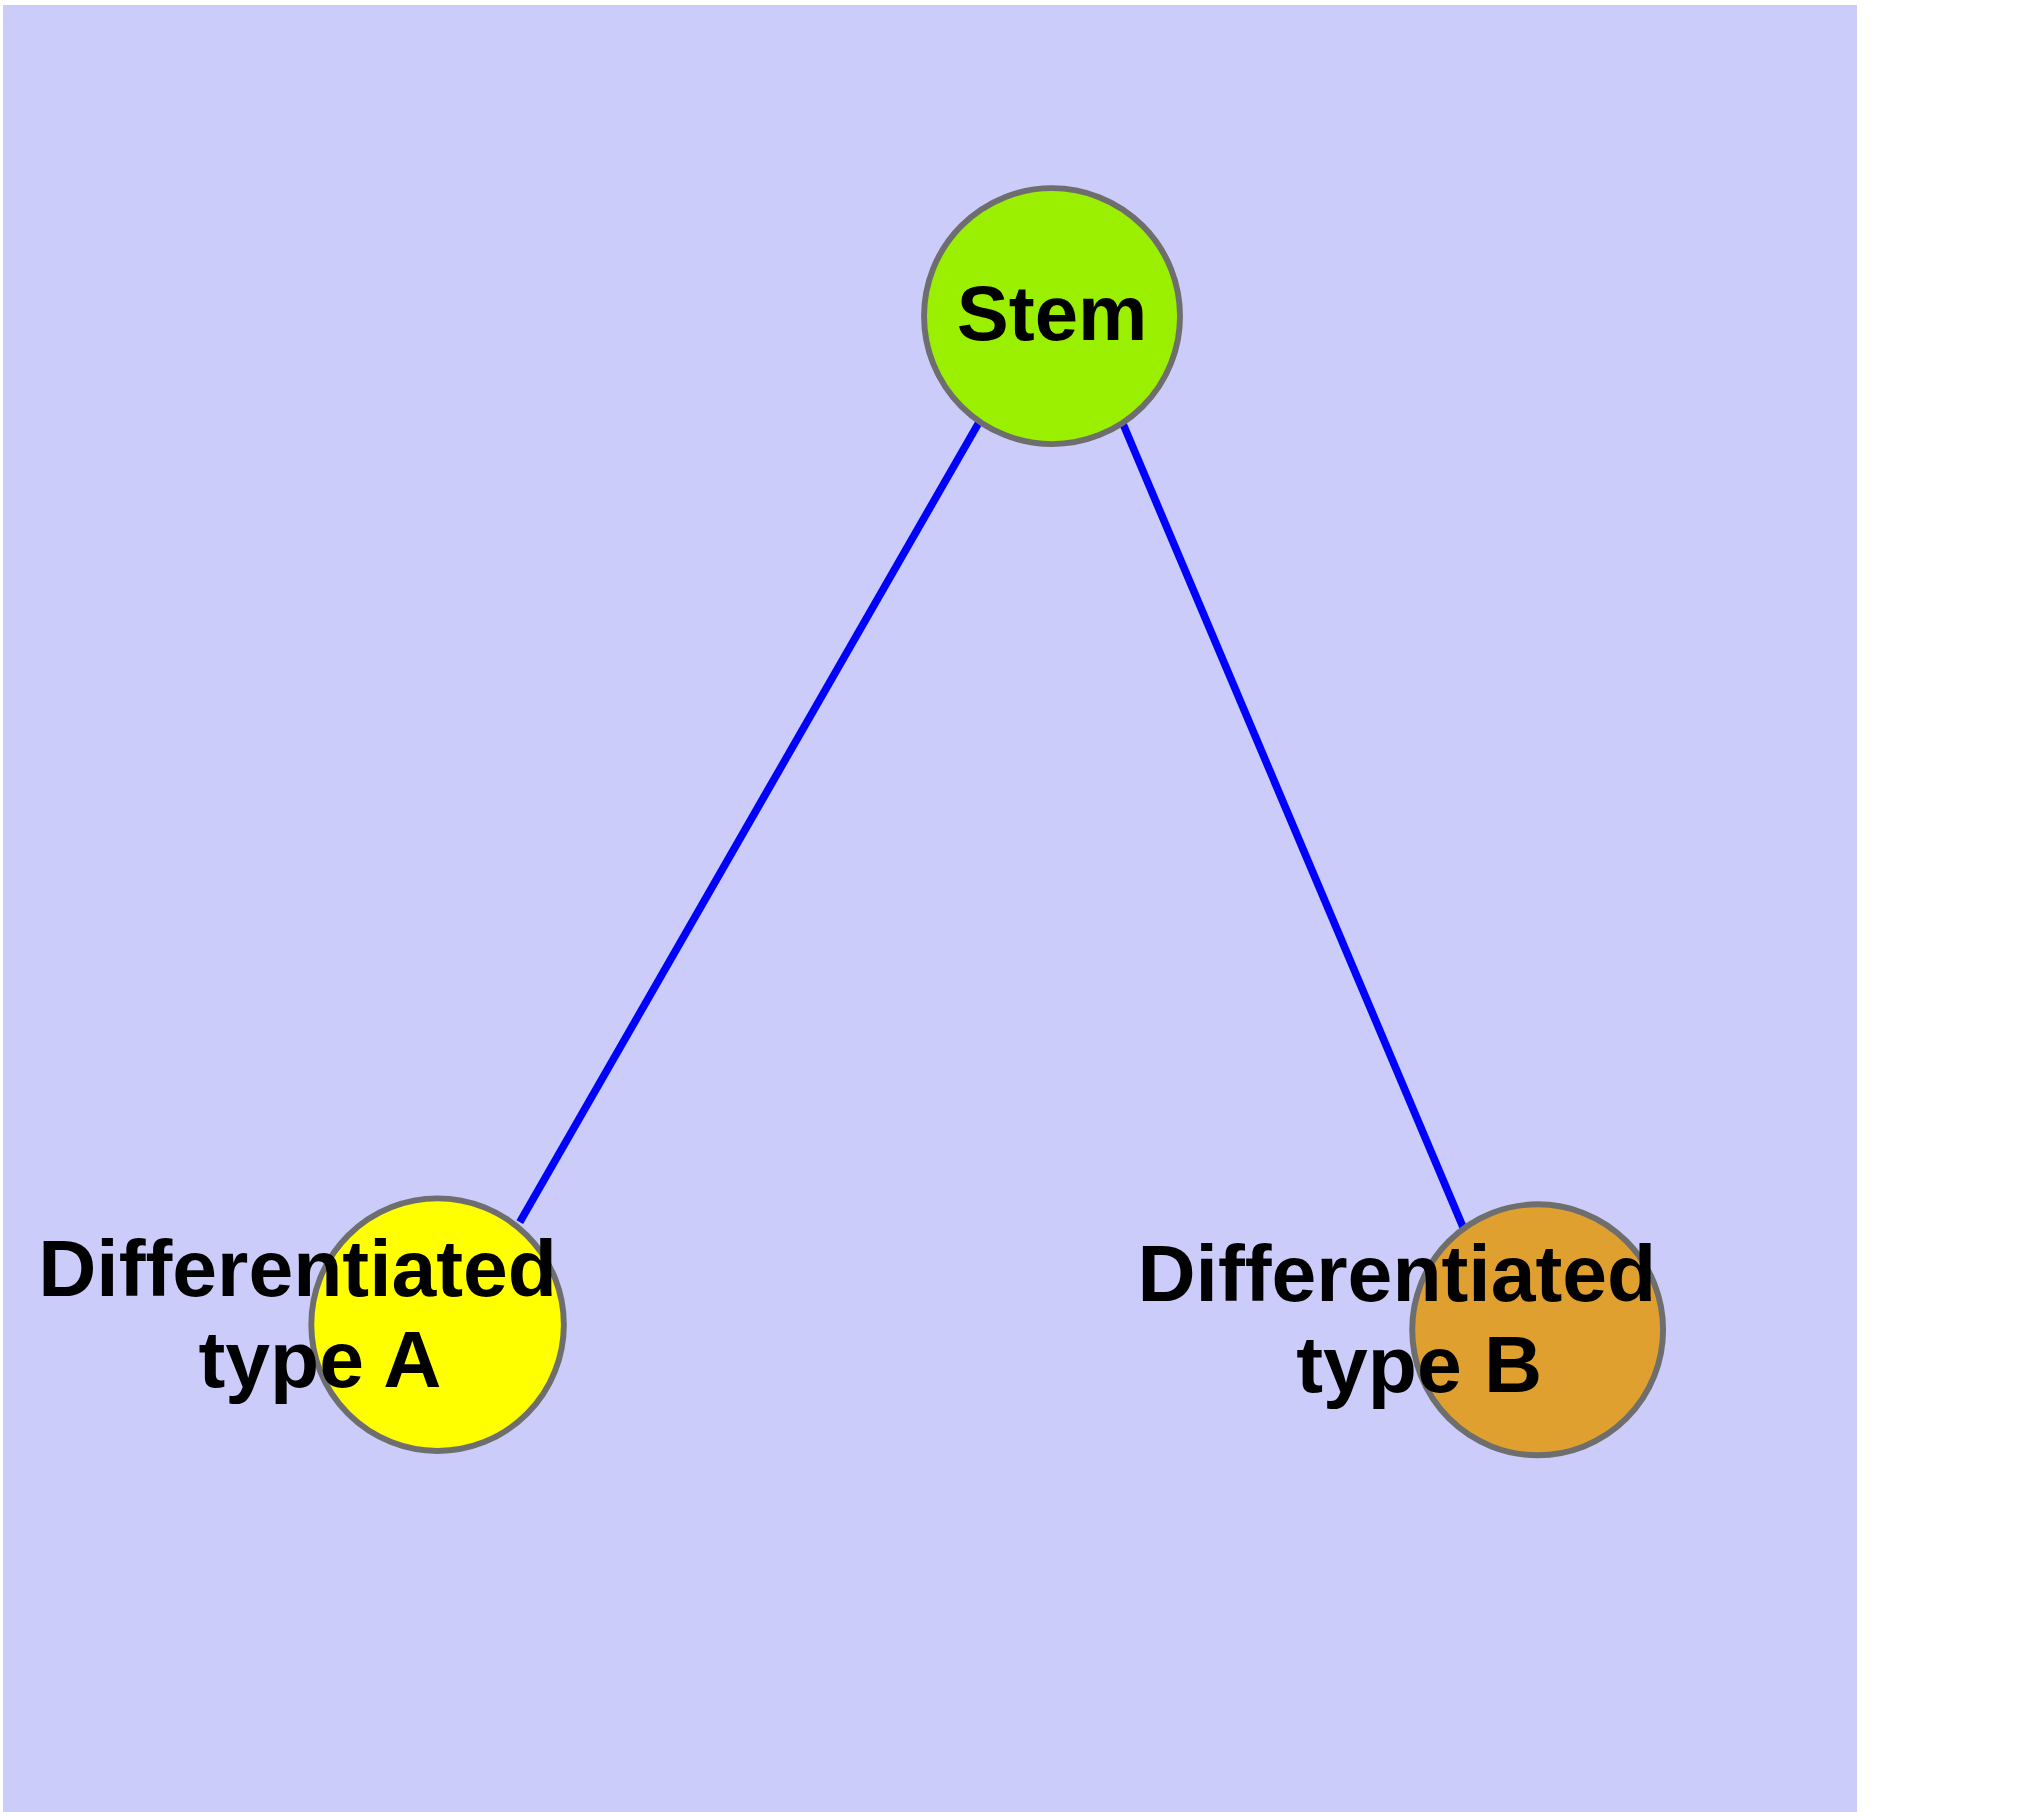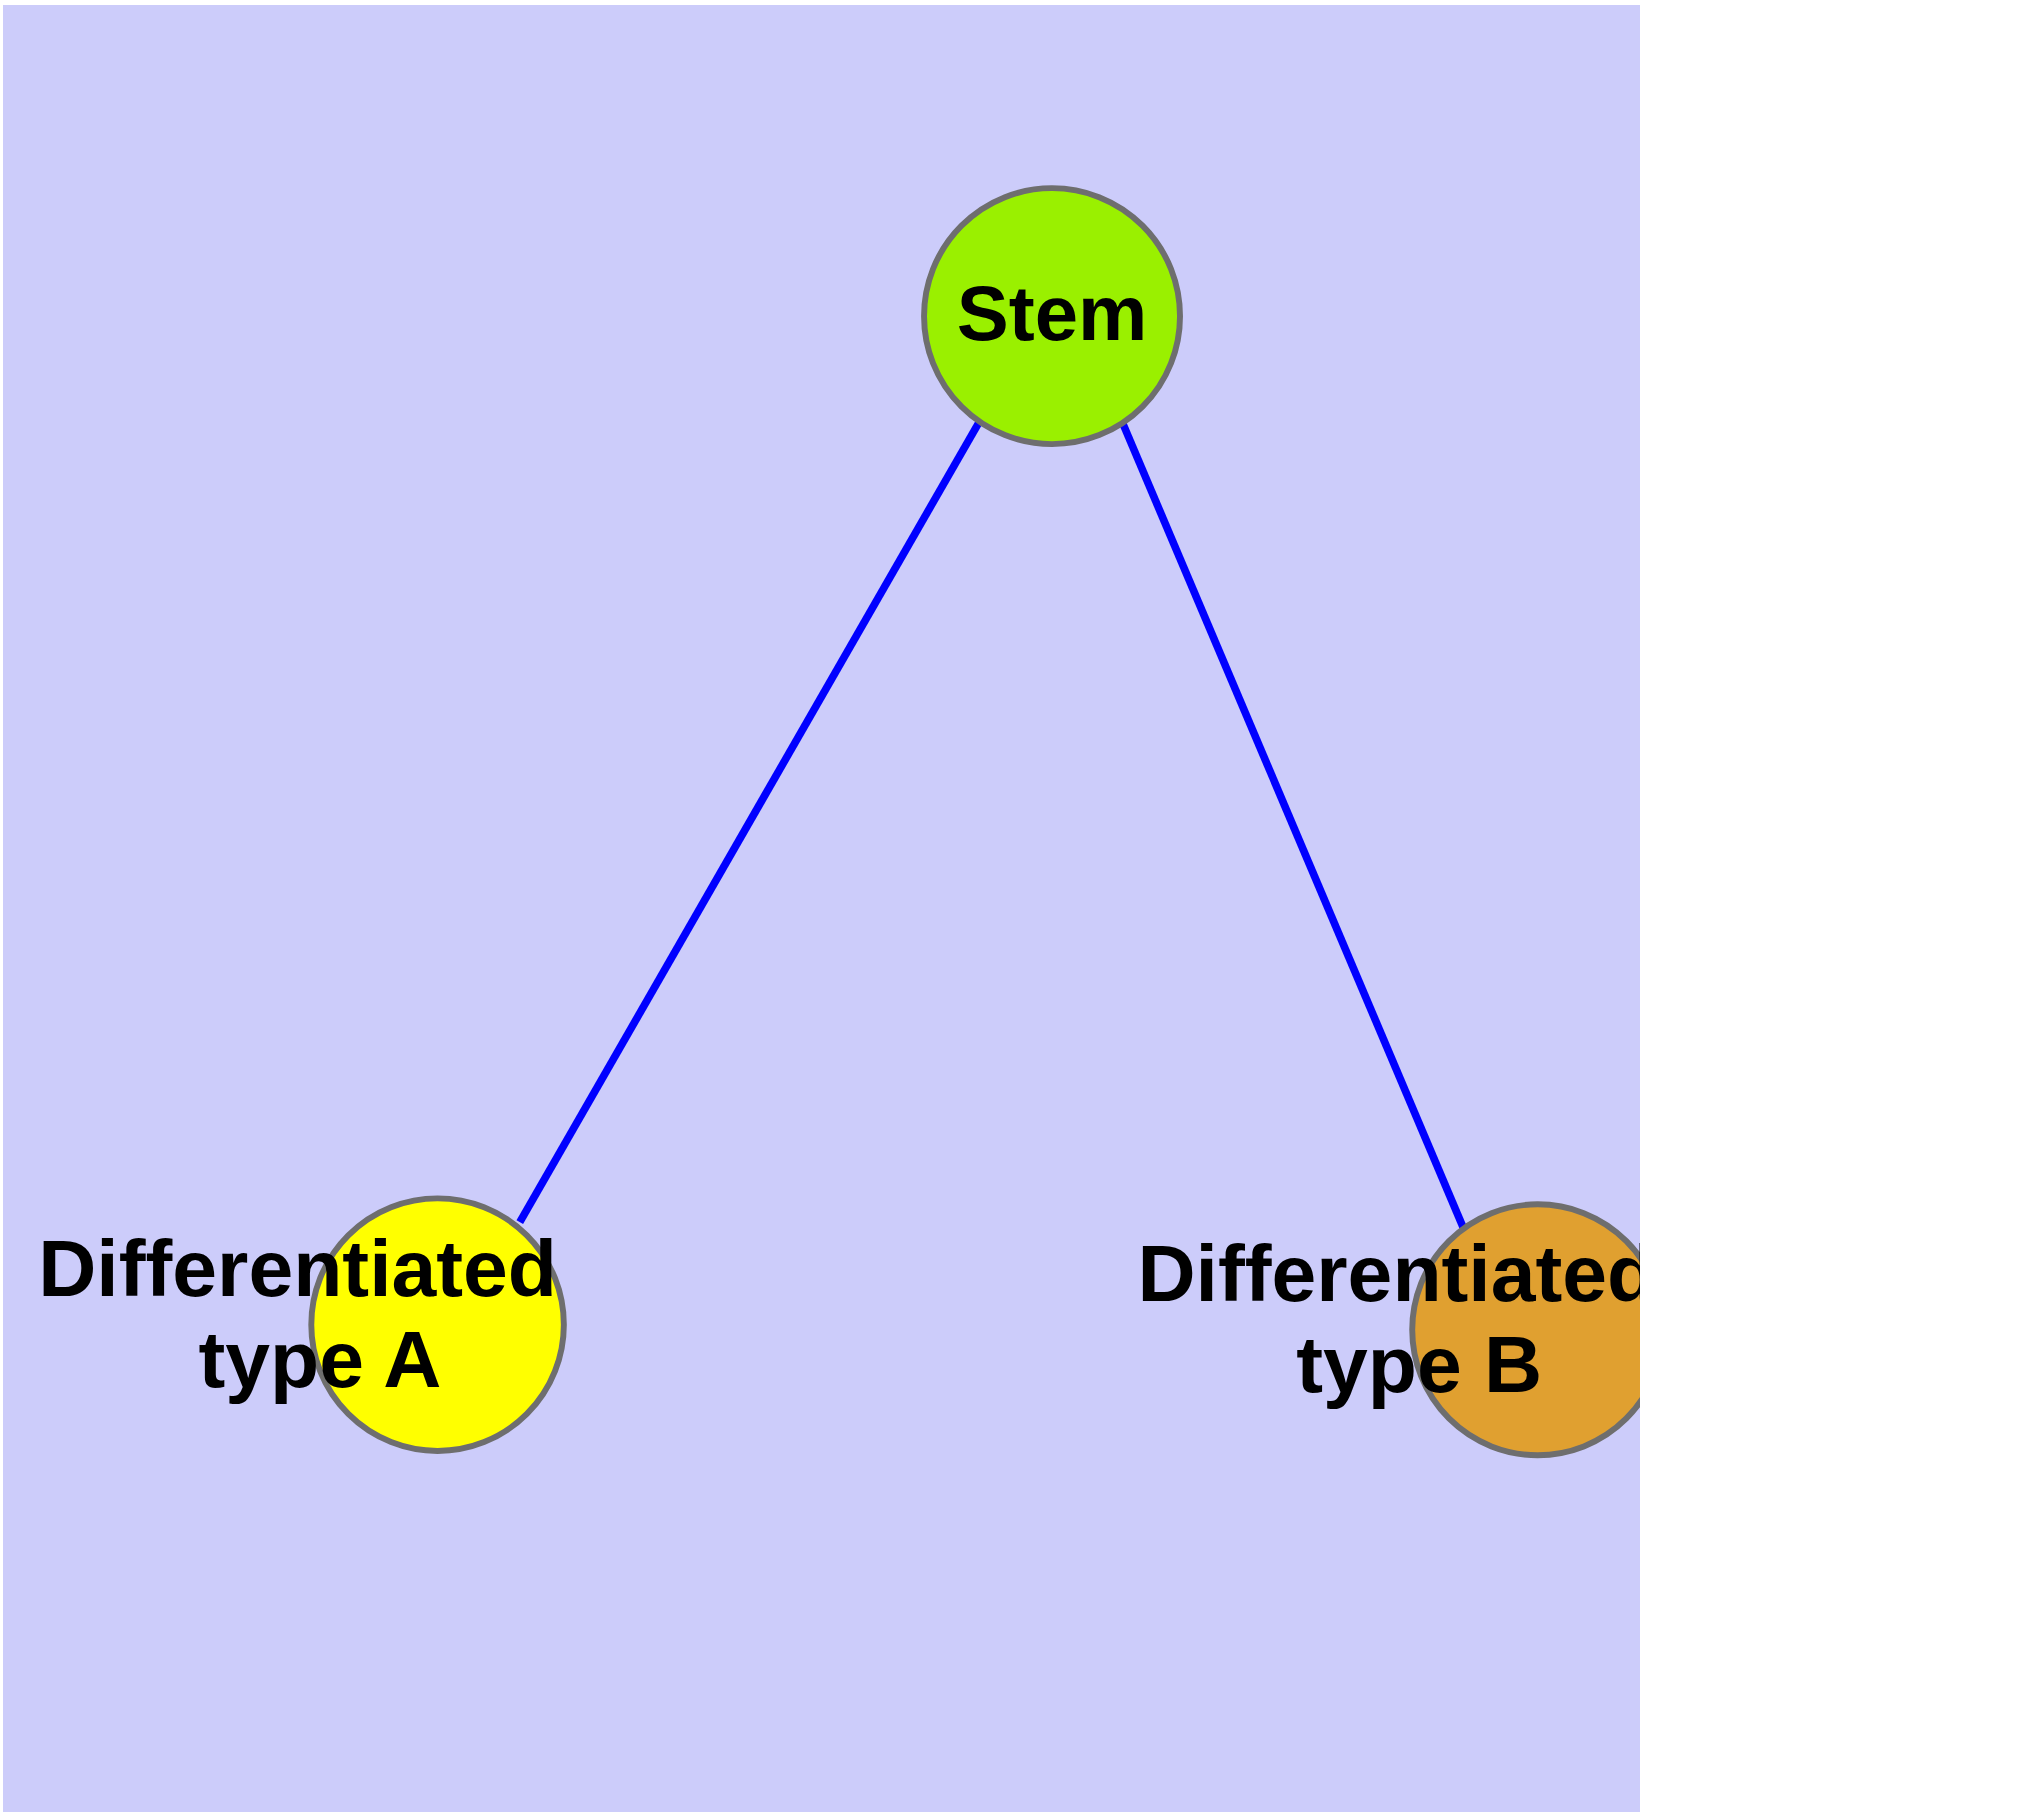"Stem" #stage { width: 1640px -> 1857px }
